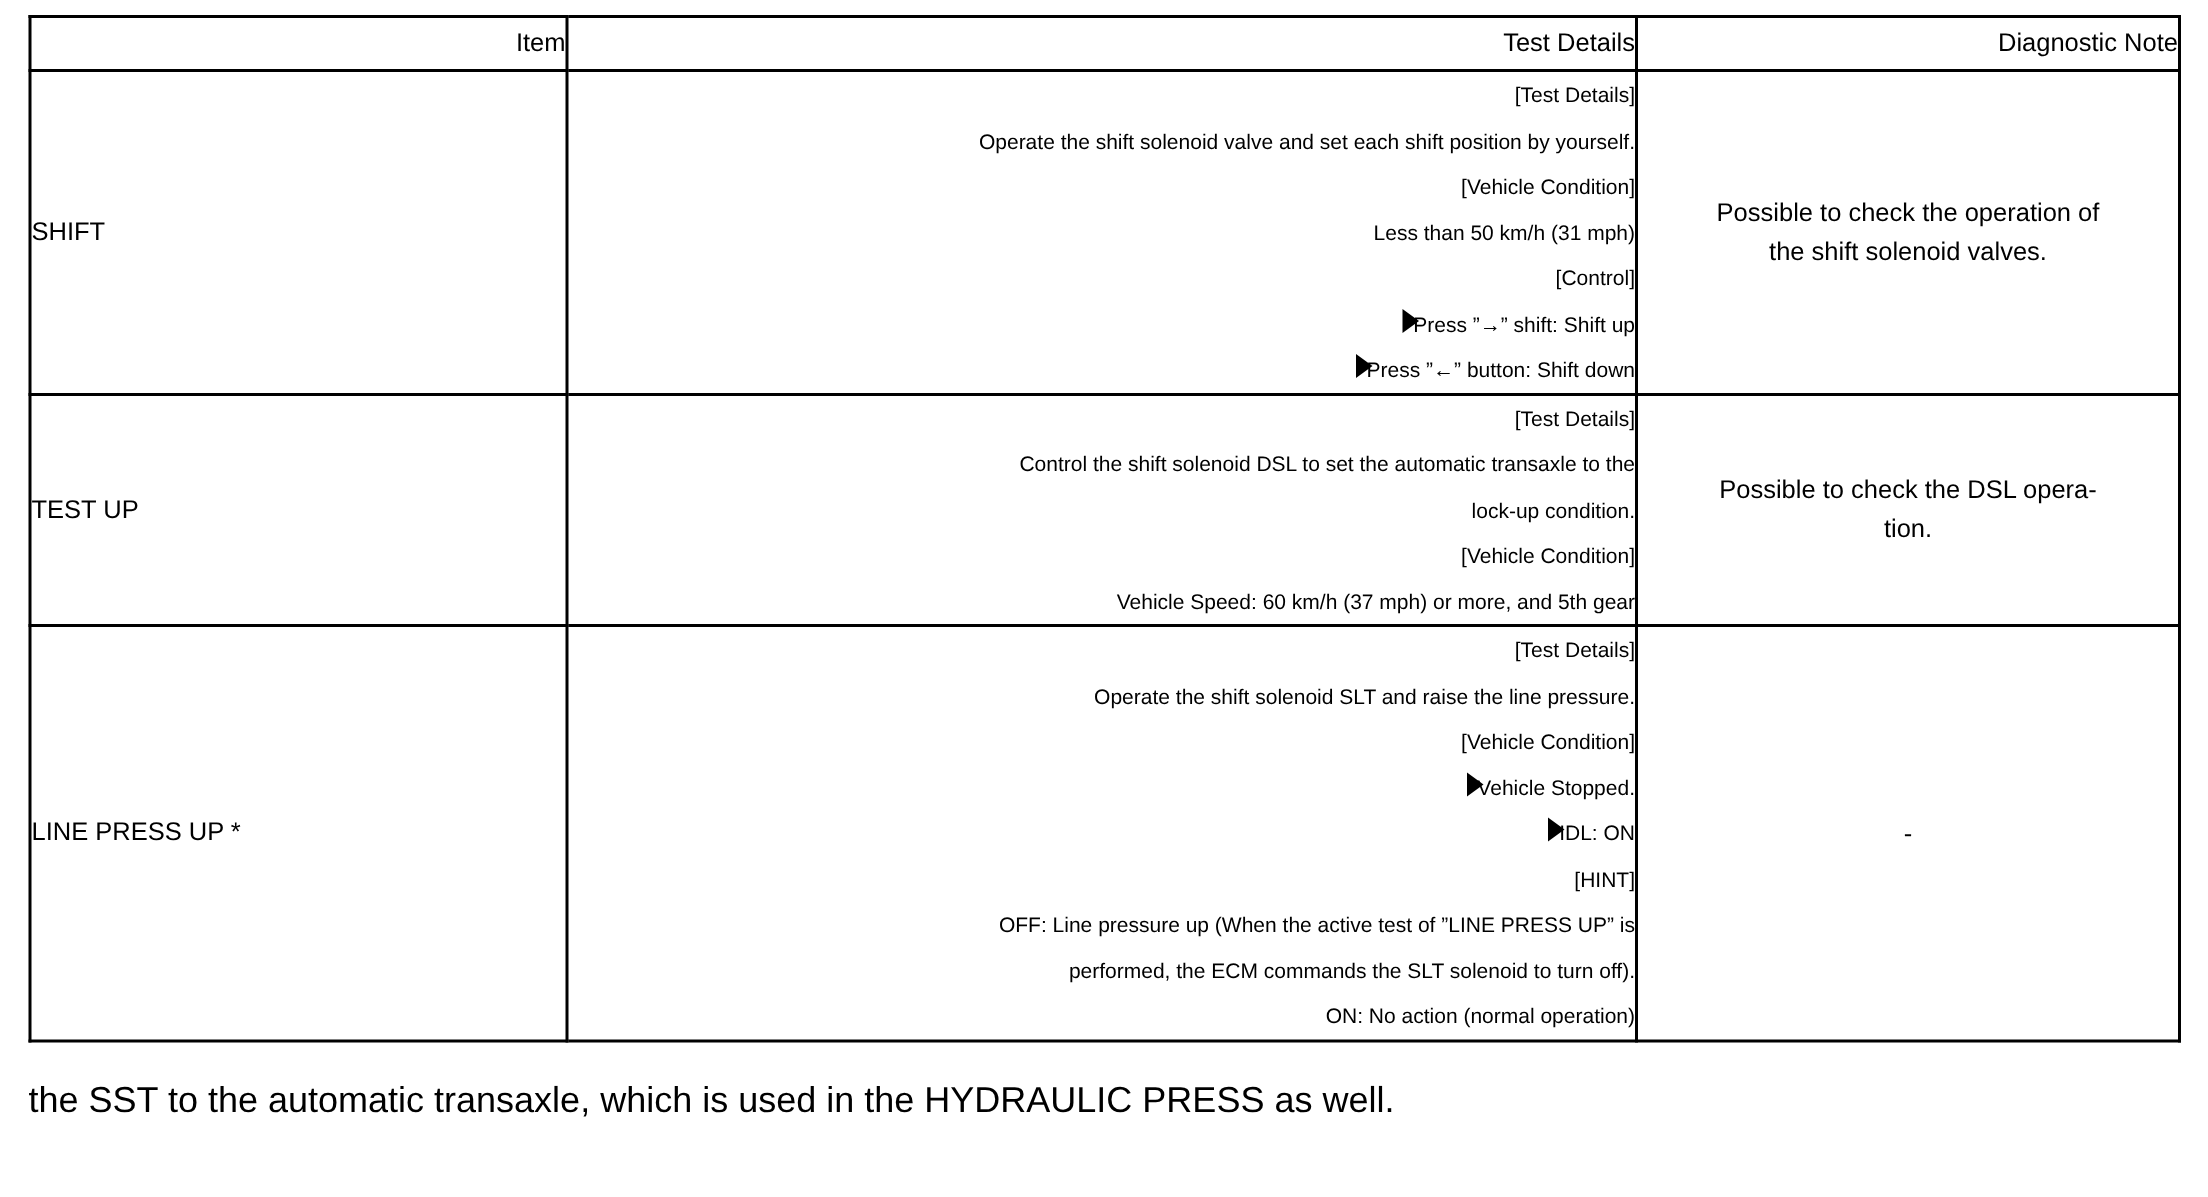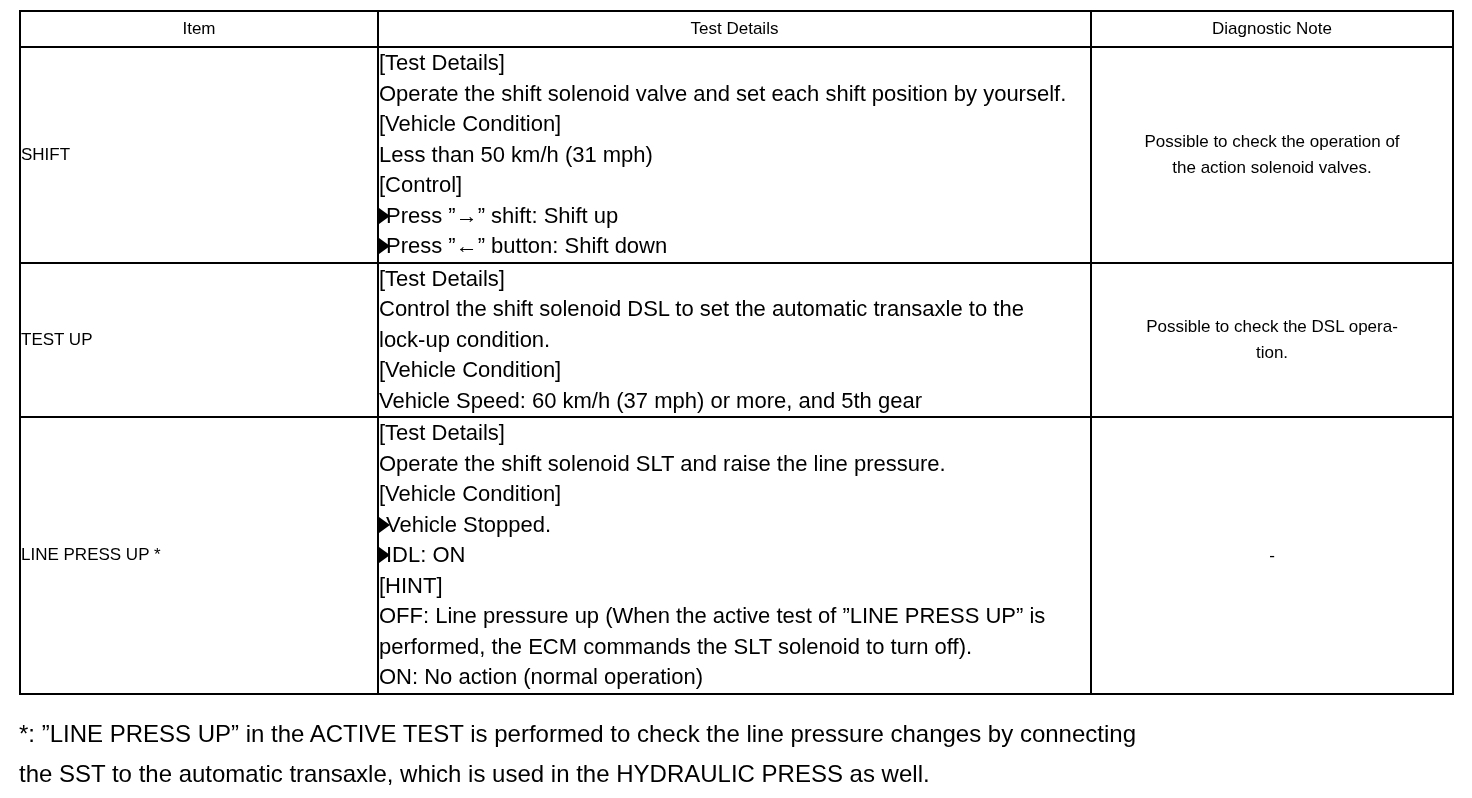"Item" .hdr-cell { text-align: center -> right }
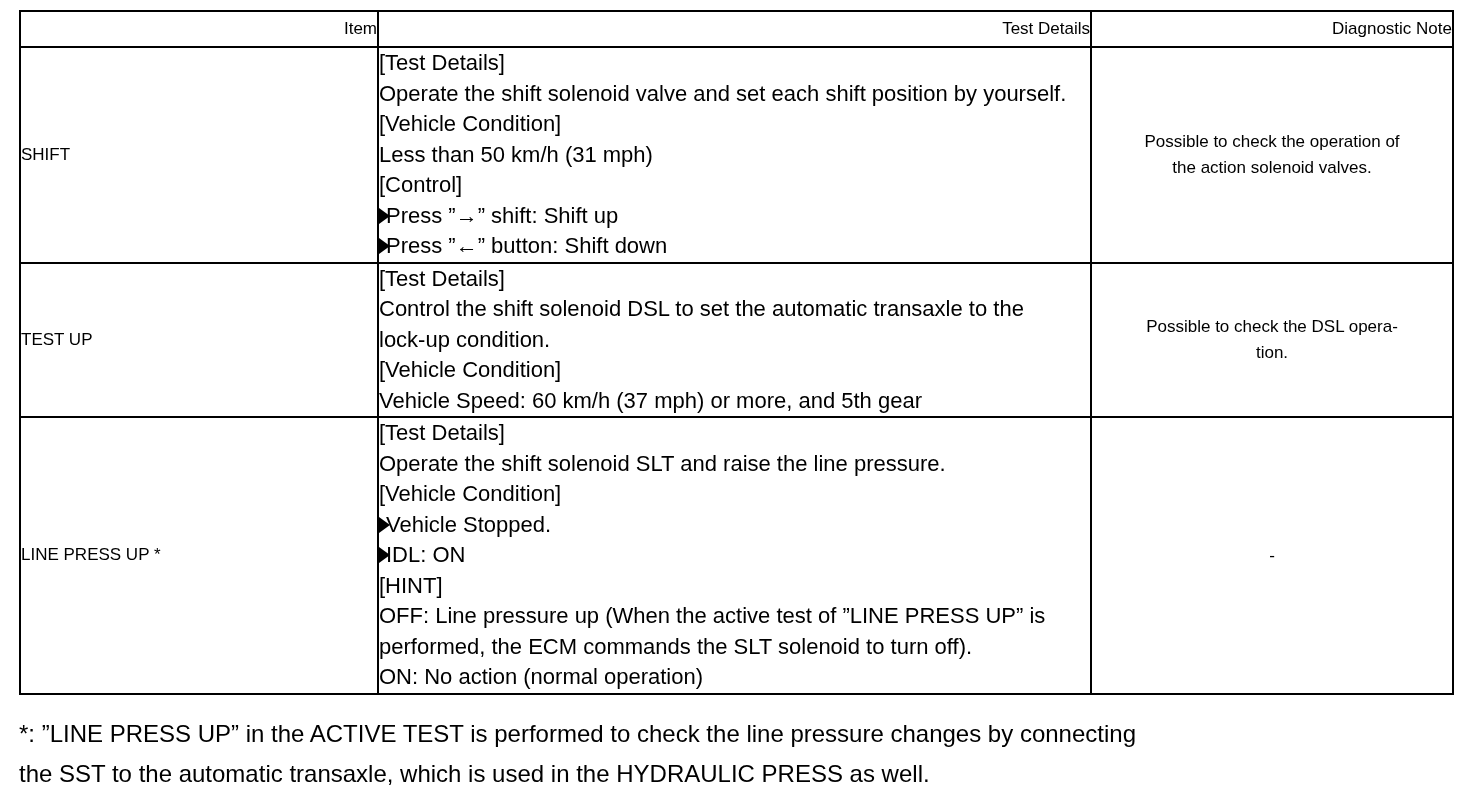"[Test Details]" .details-cell { font-size: 22px -> 14px; text-align: left -> right }
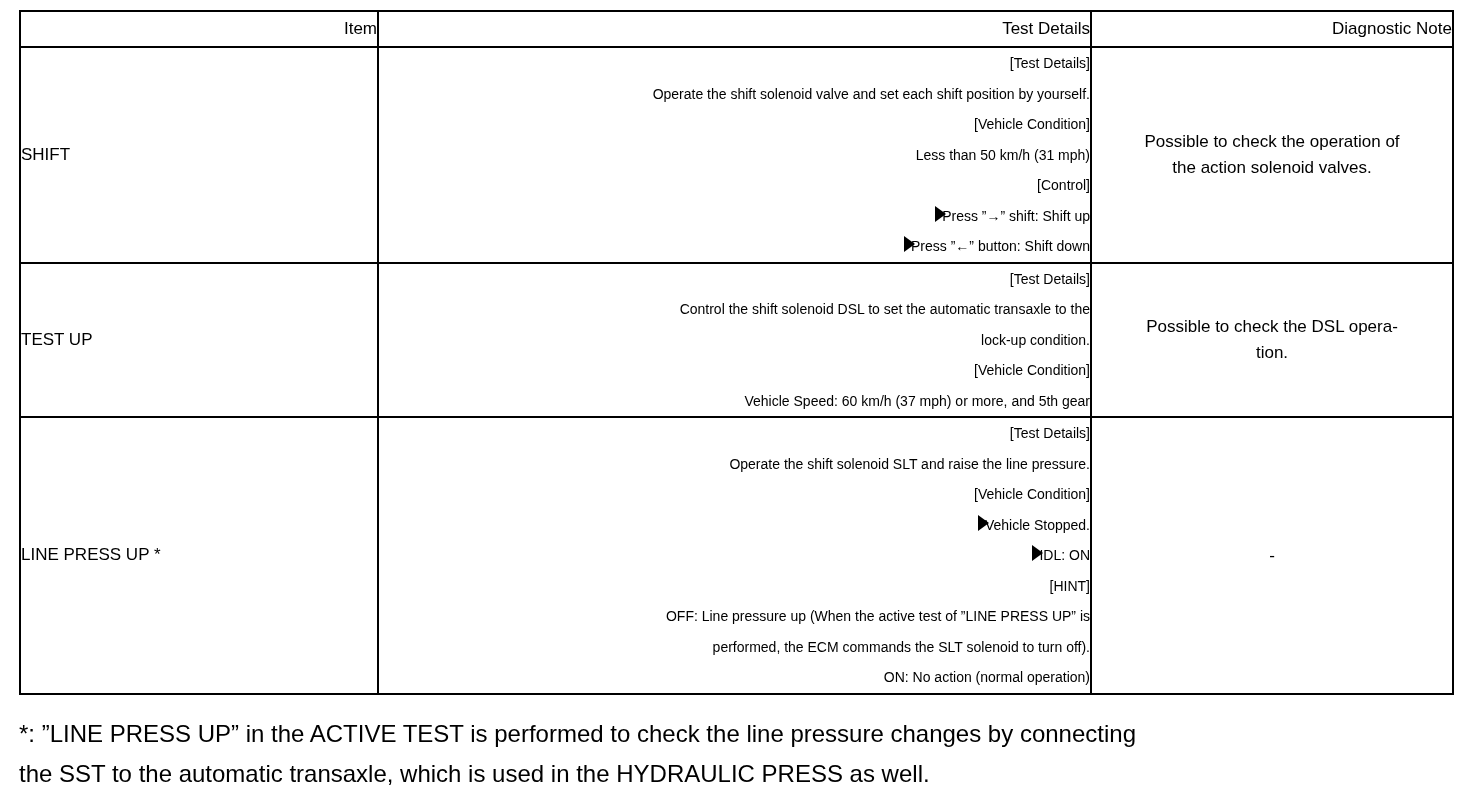"the action solenoid valves." span.note-indent { text: action -> shift }
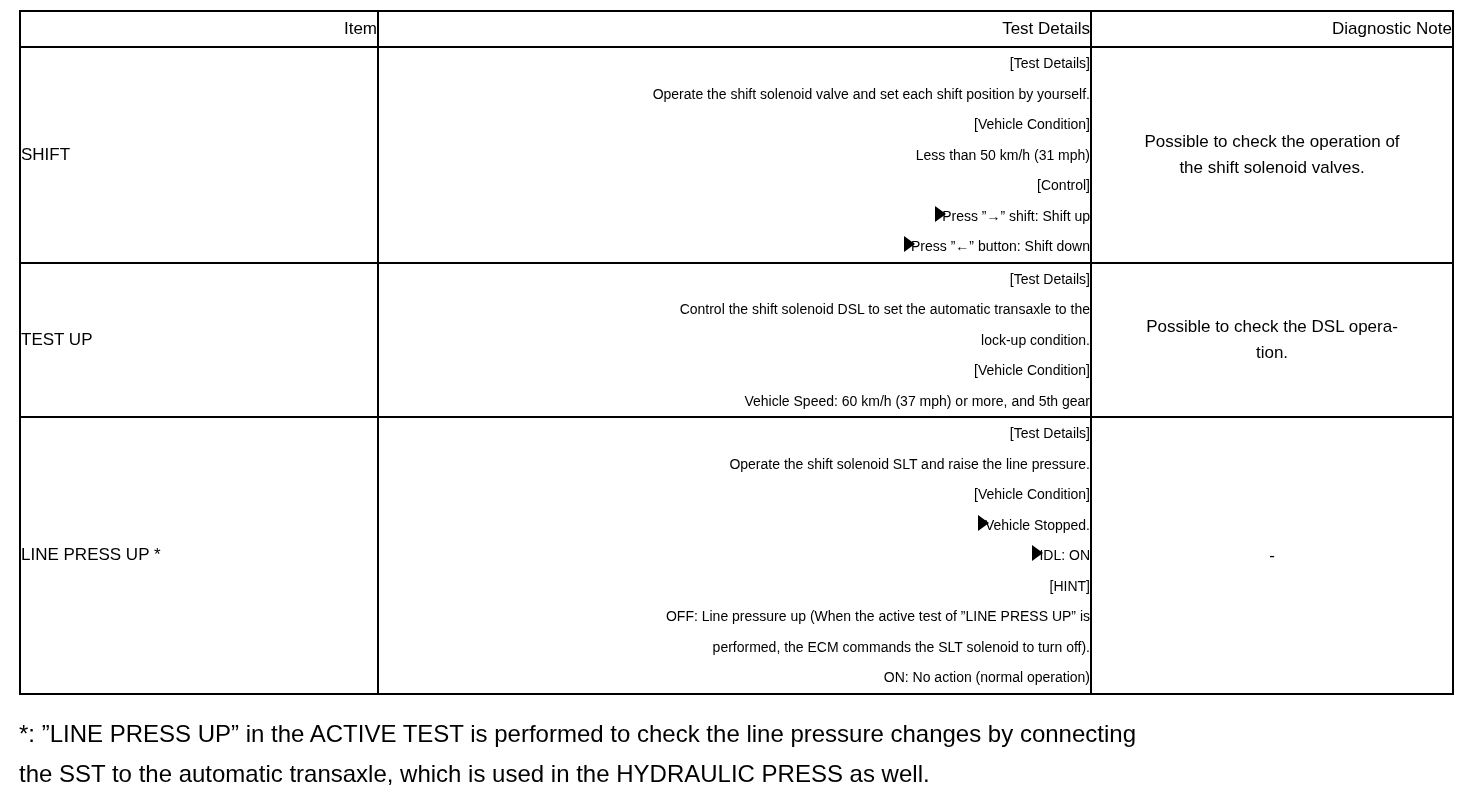"*: ”LINE PRESS UP” in" div { html: <div>*: ”LINE PRESS UP” in the ACTIVE TEST is performed to check the line pressure changes by connecting</div> -> none }
